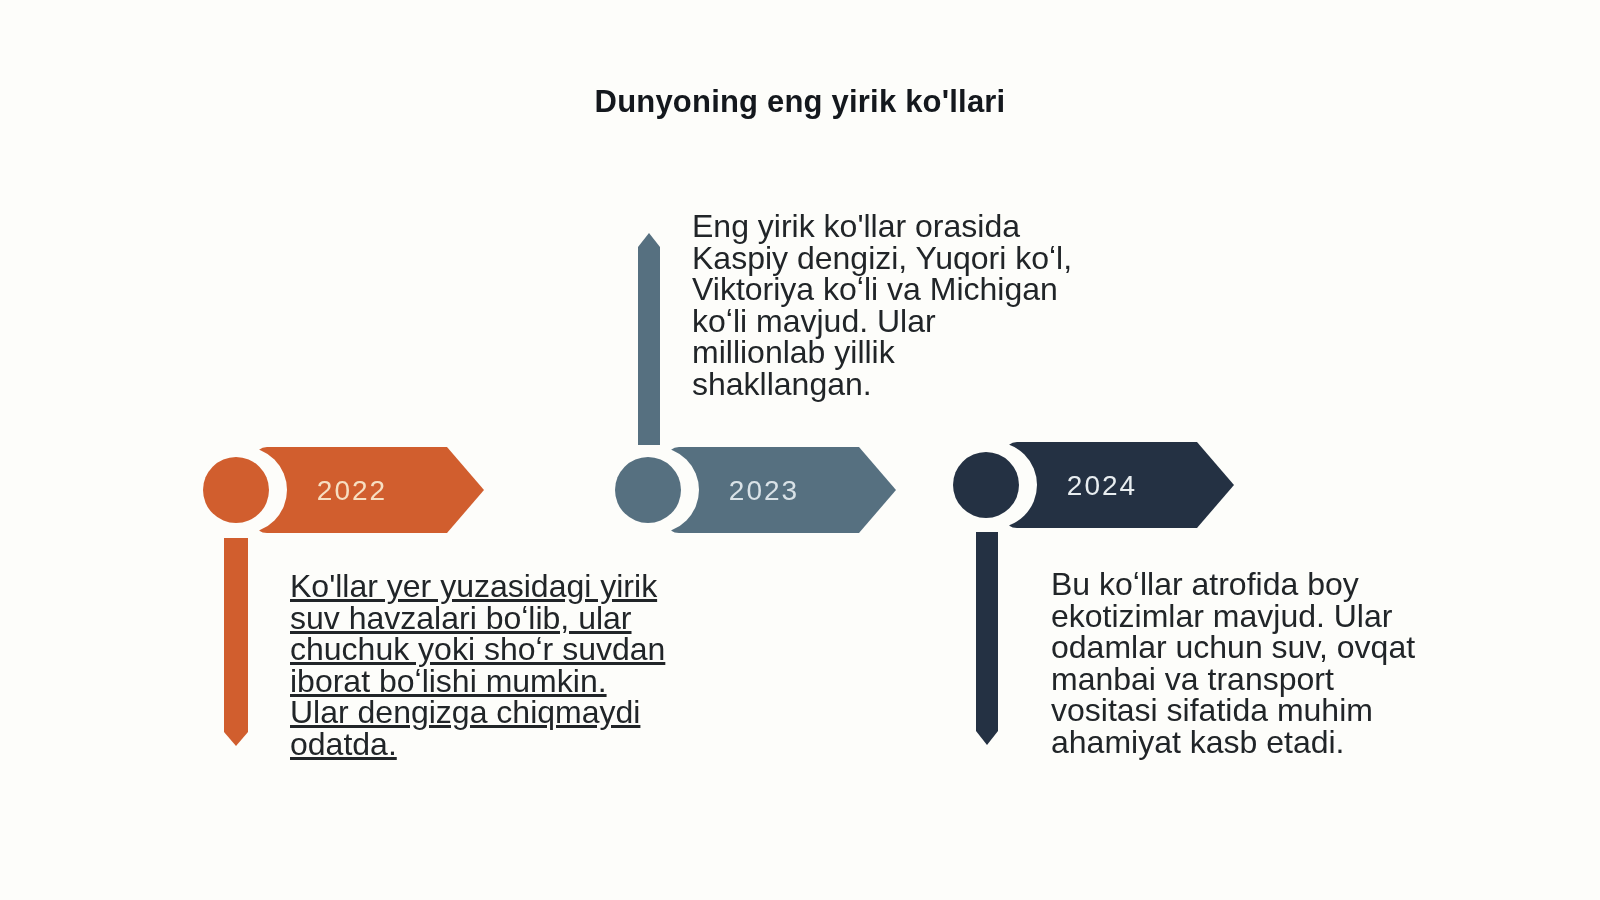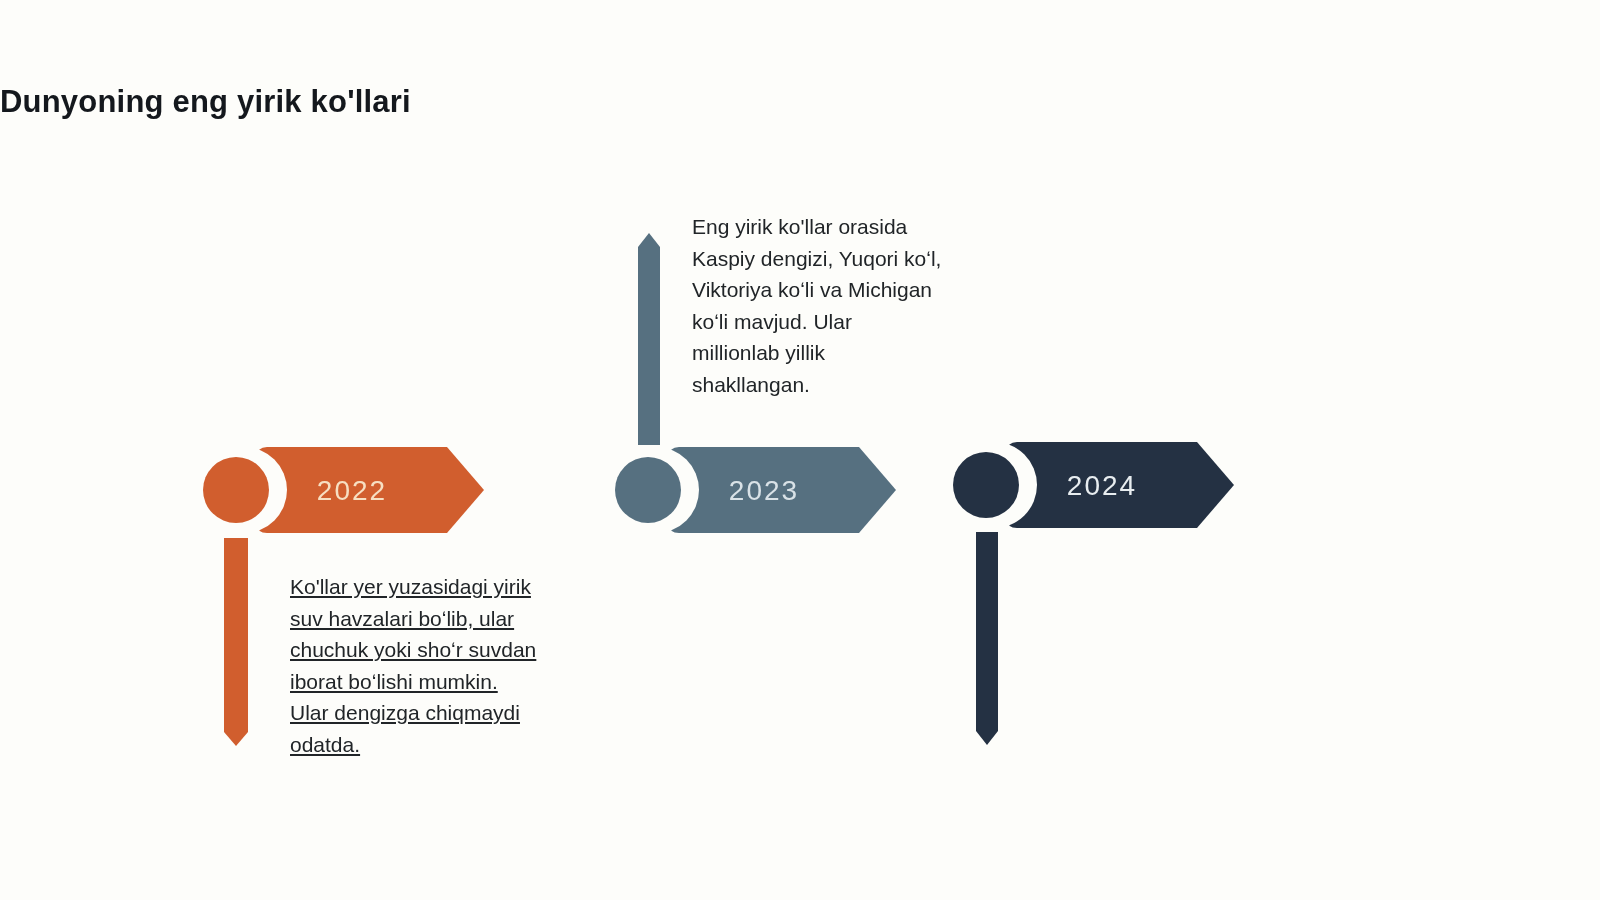"Dunyoning eng yirik ko'llari" .page-title { text-align: left -> center }
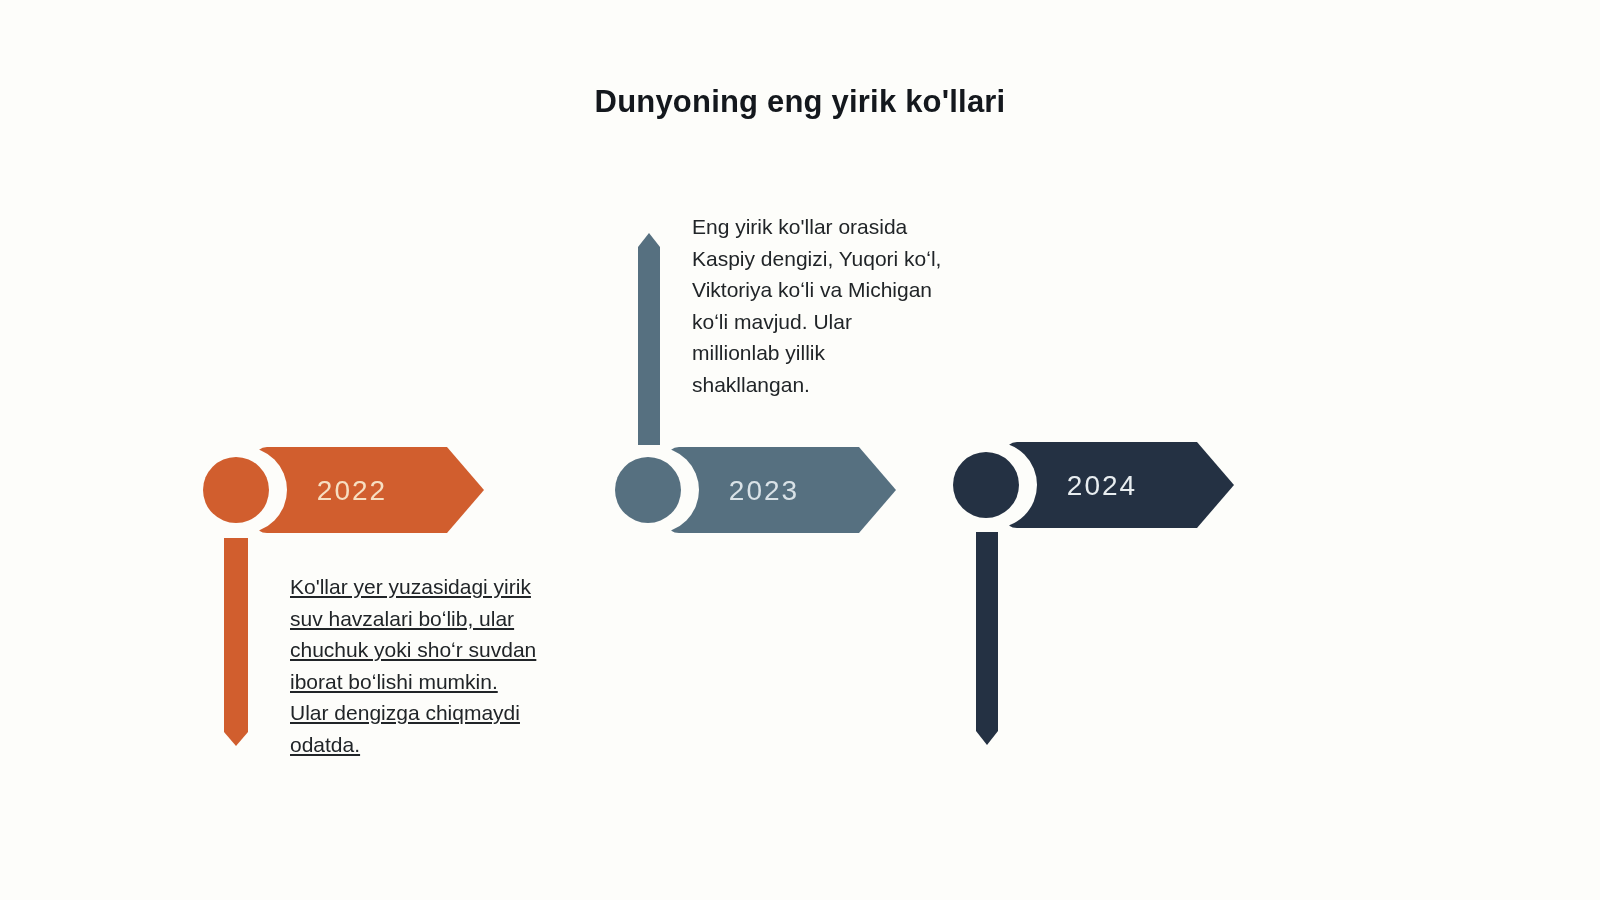"Eng yirik ko'llar orasida" .description { font-size: 21px -> 32px }
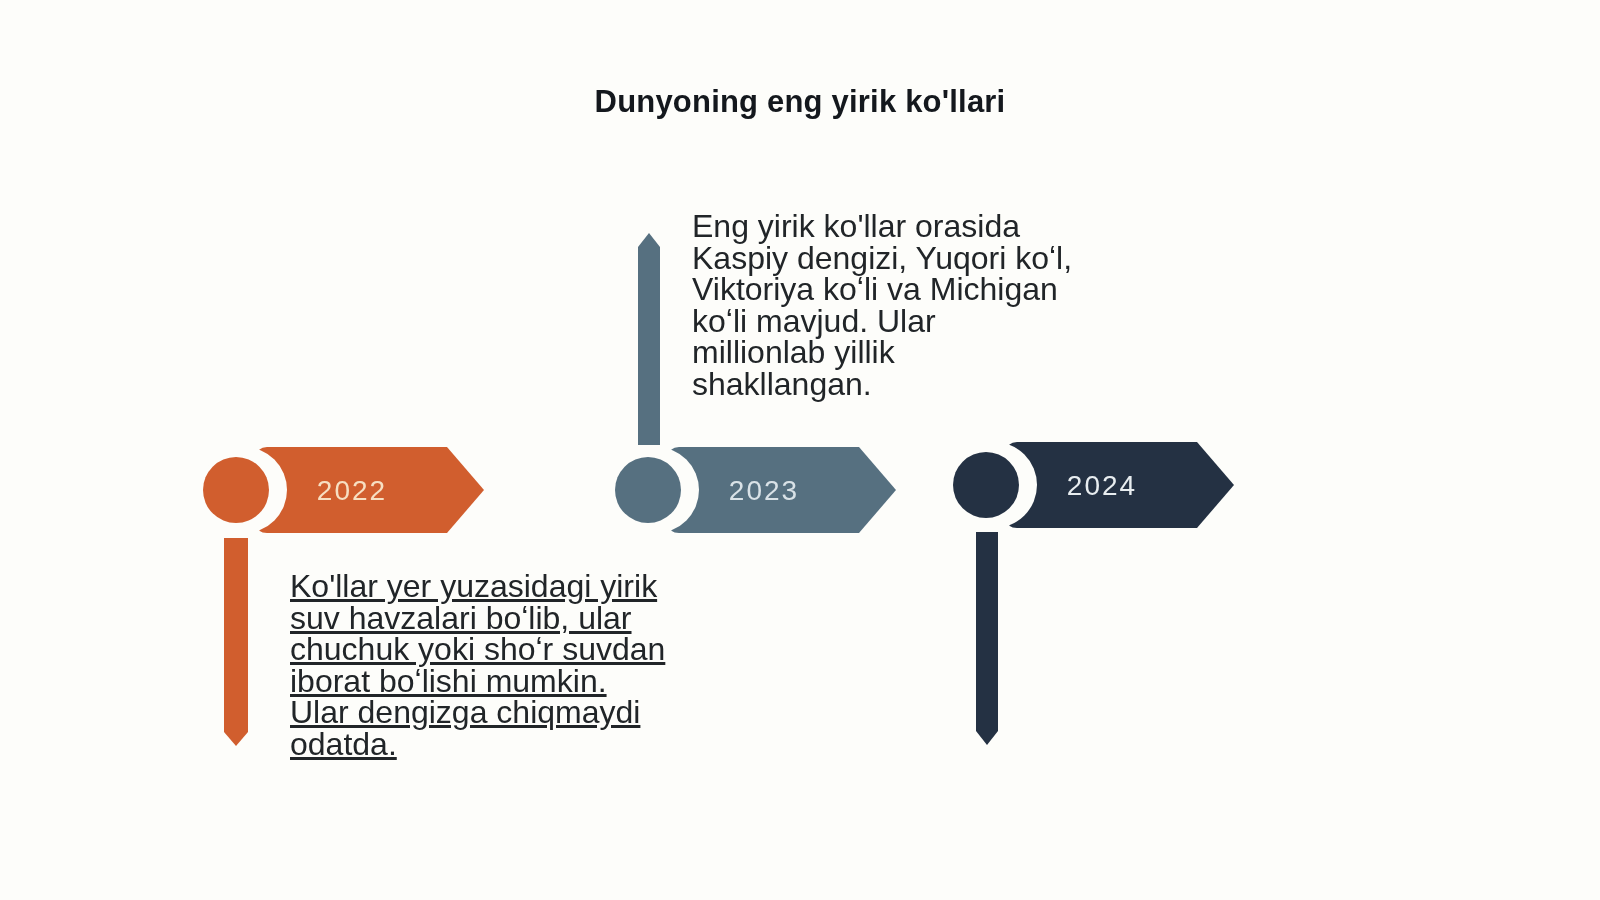"Bu koʻllar atrofida boy" div.description { html: none -> <div>Bu koʻllar atrofida boy ekotizimlar mavjud. Ular odamlar uchun suv, ovqat manbai va transport vositasi sifatida muhim ahamiyat kasb etadi.</div> }
